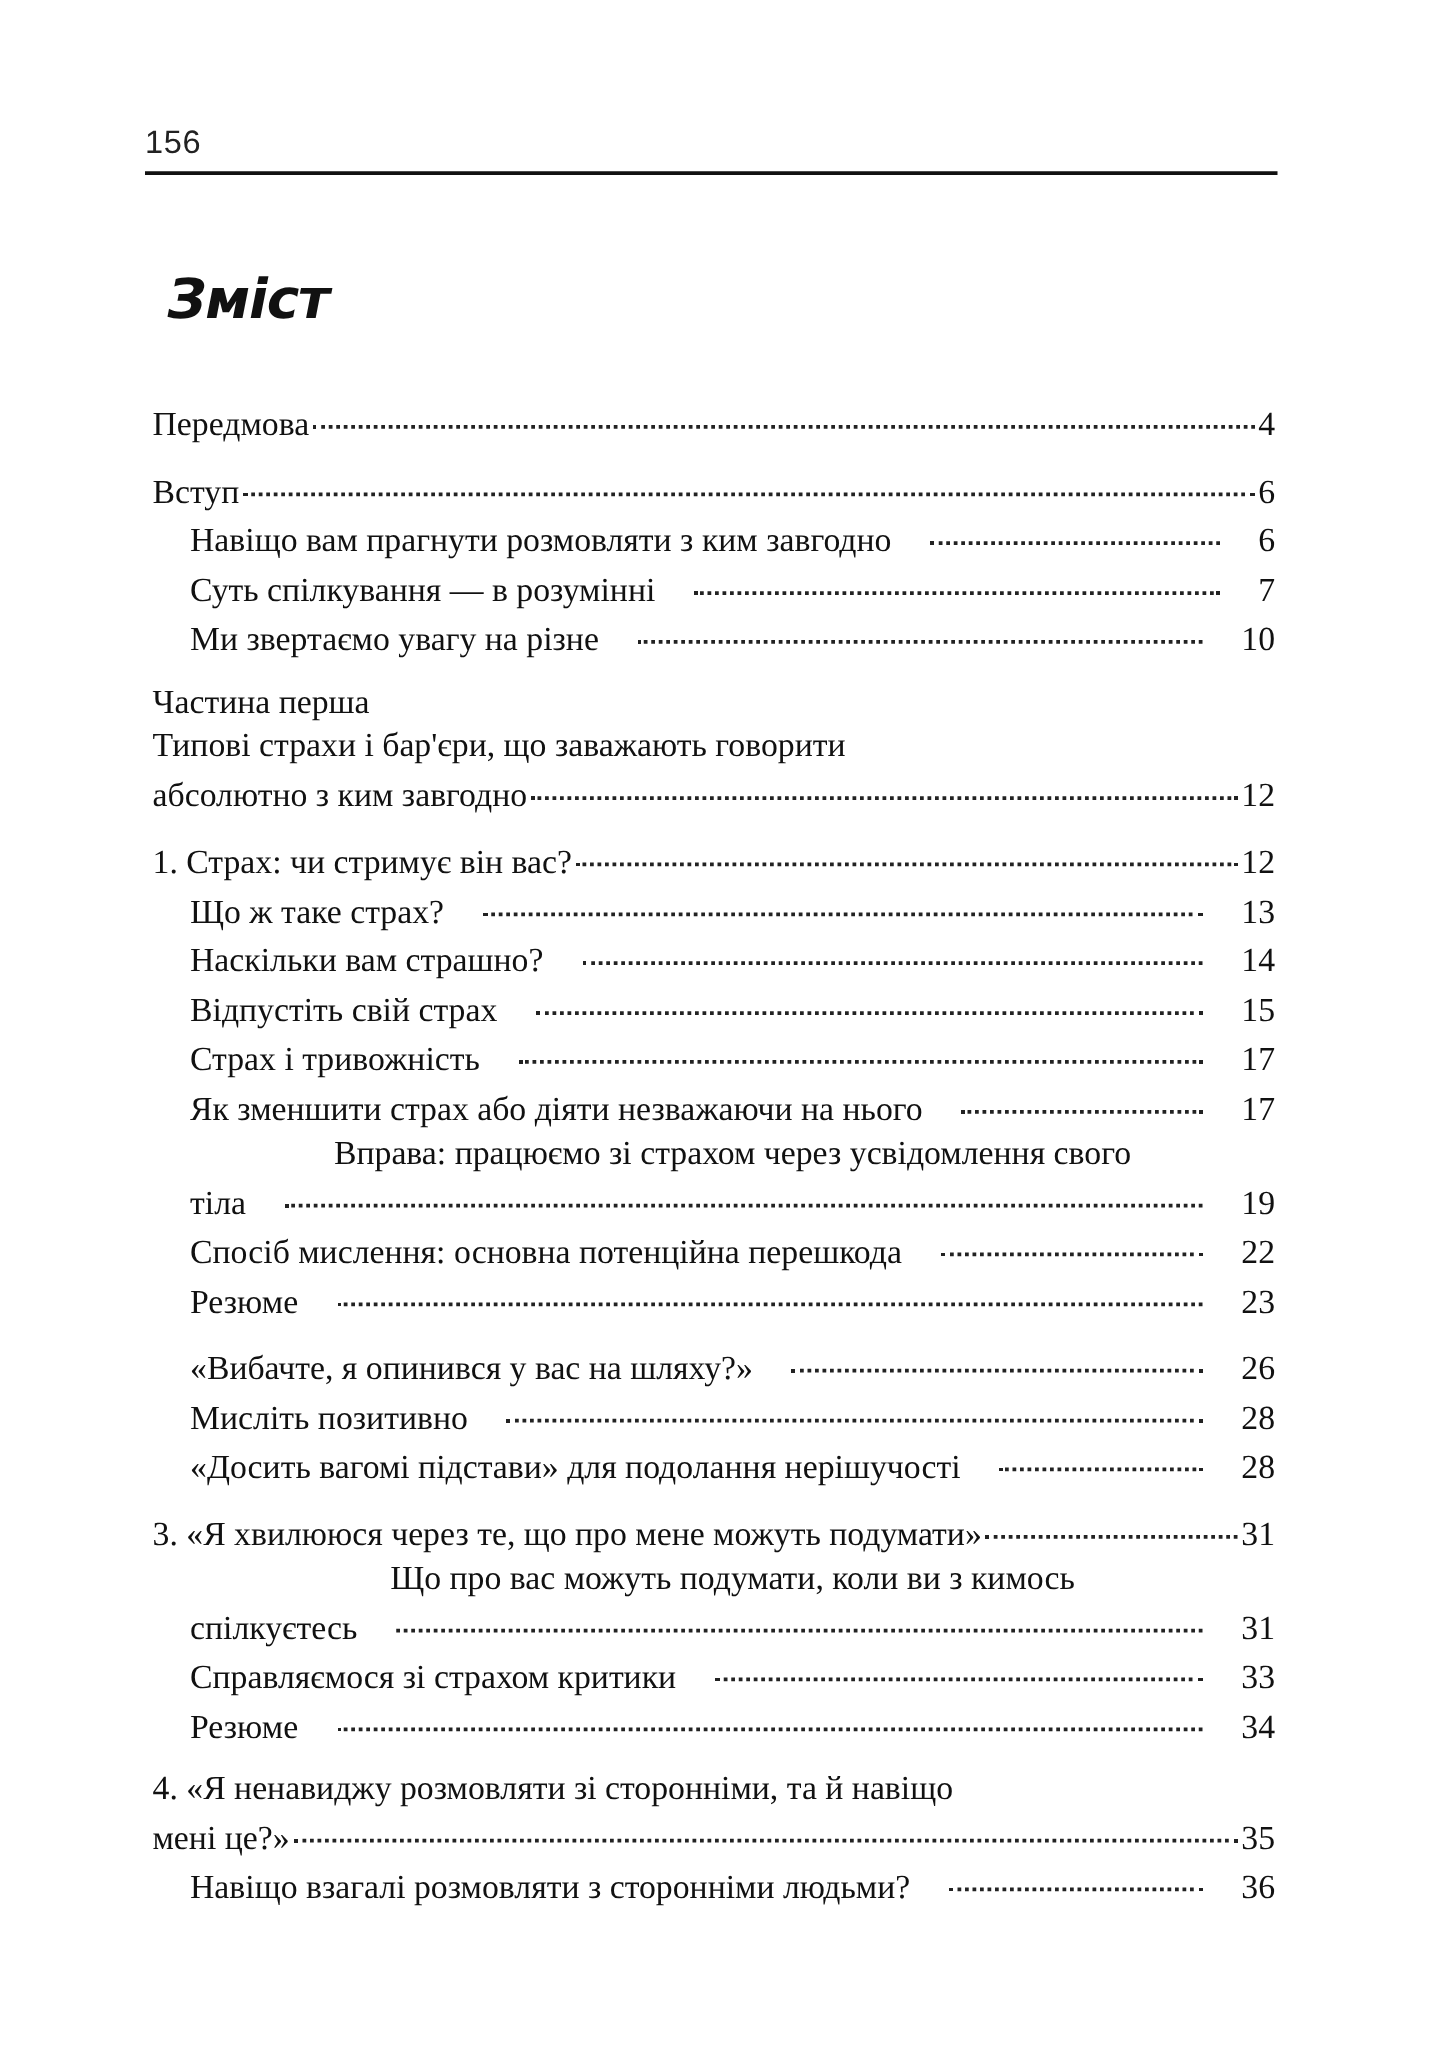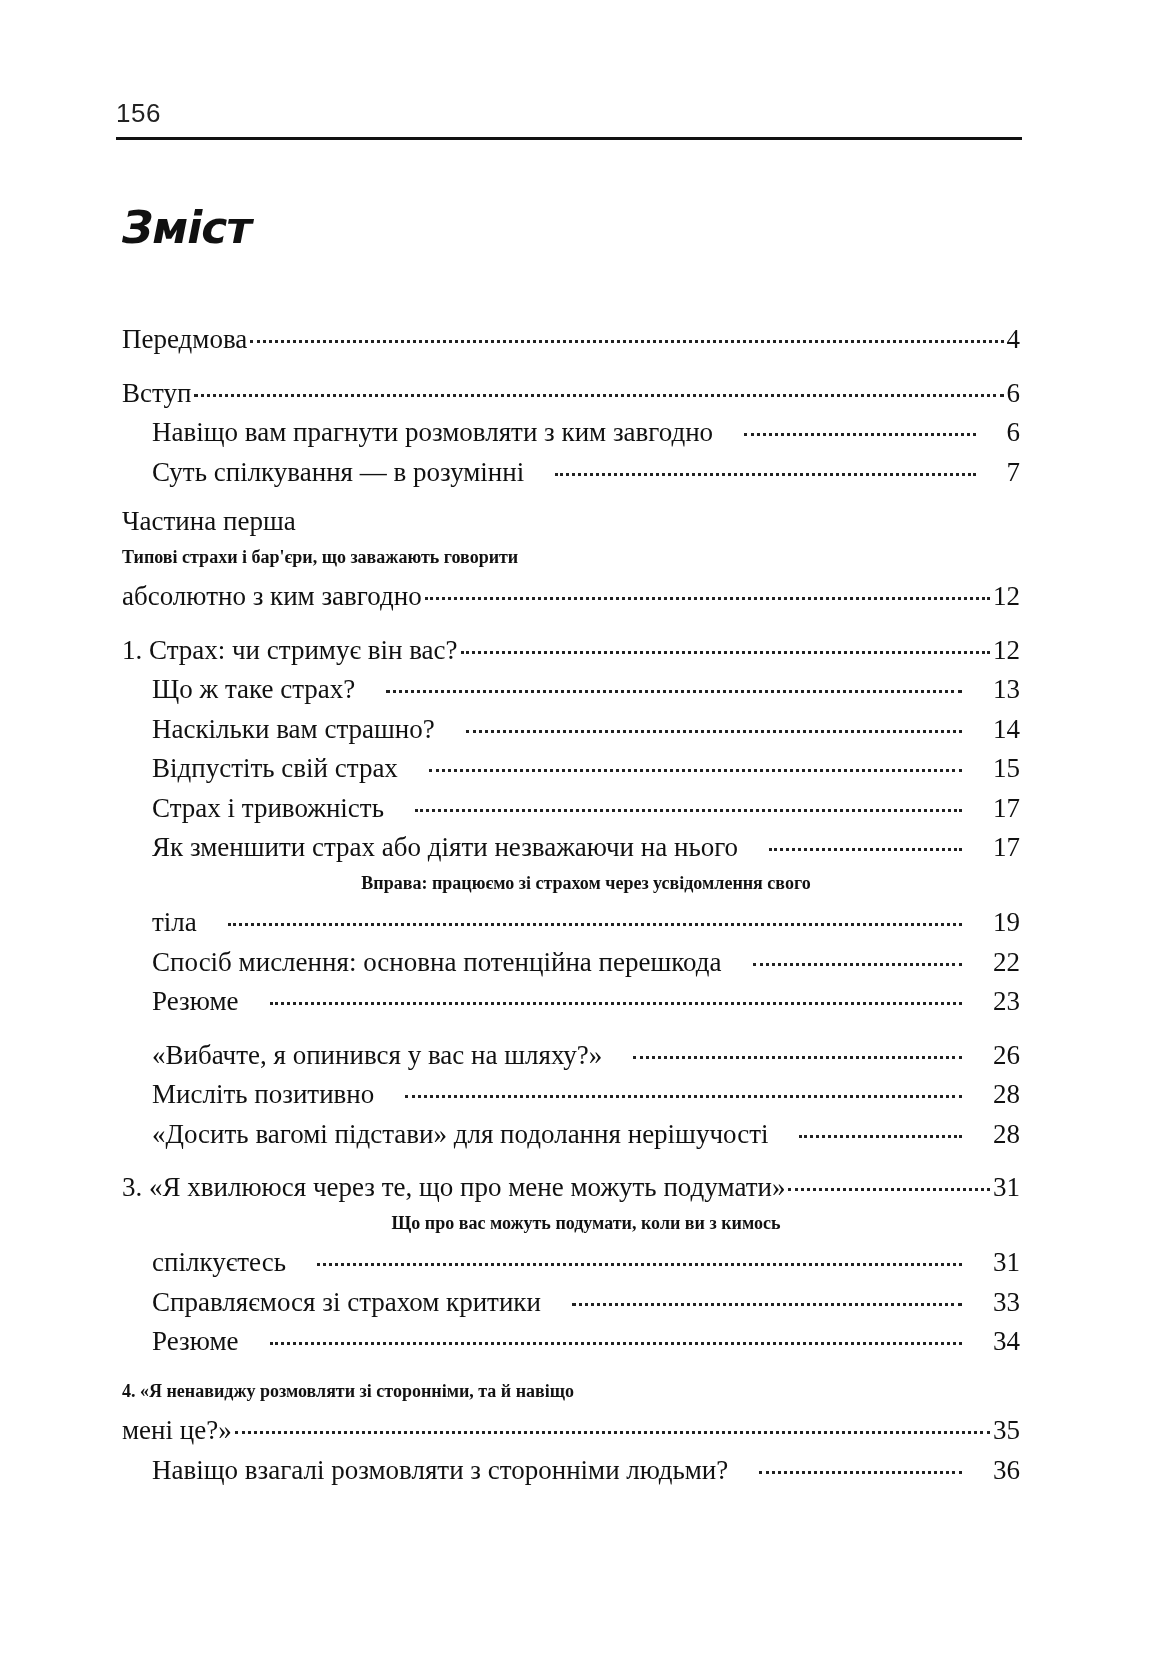"Зміст" .title { margin: 4px -> 16px }
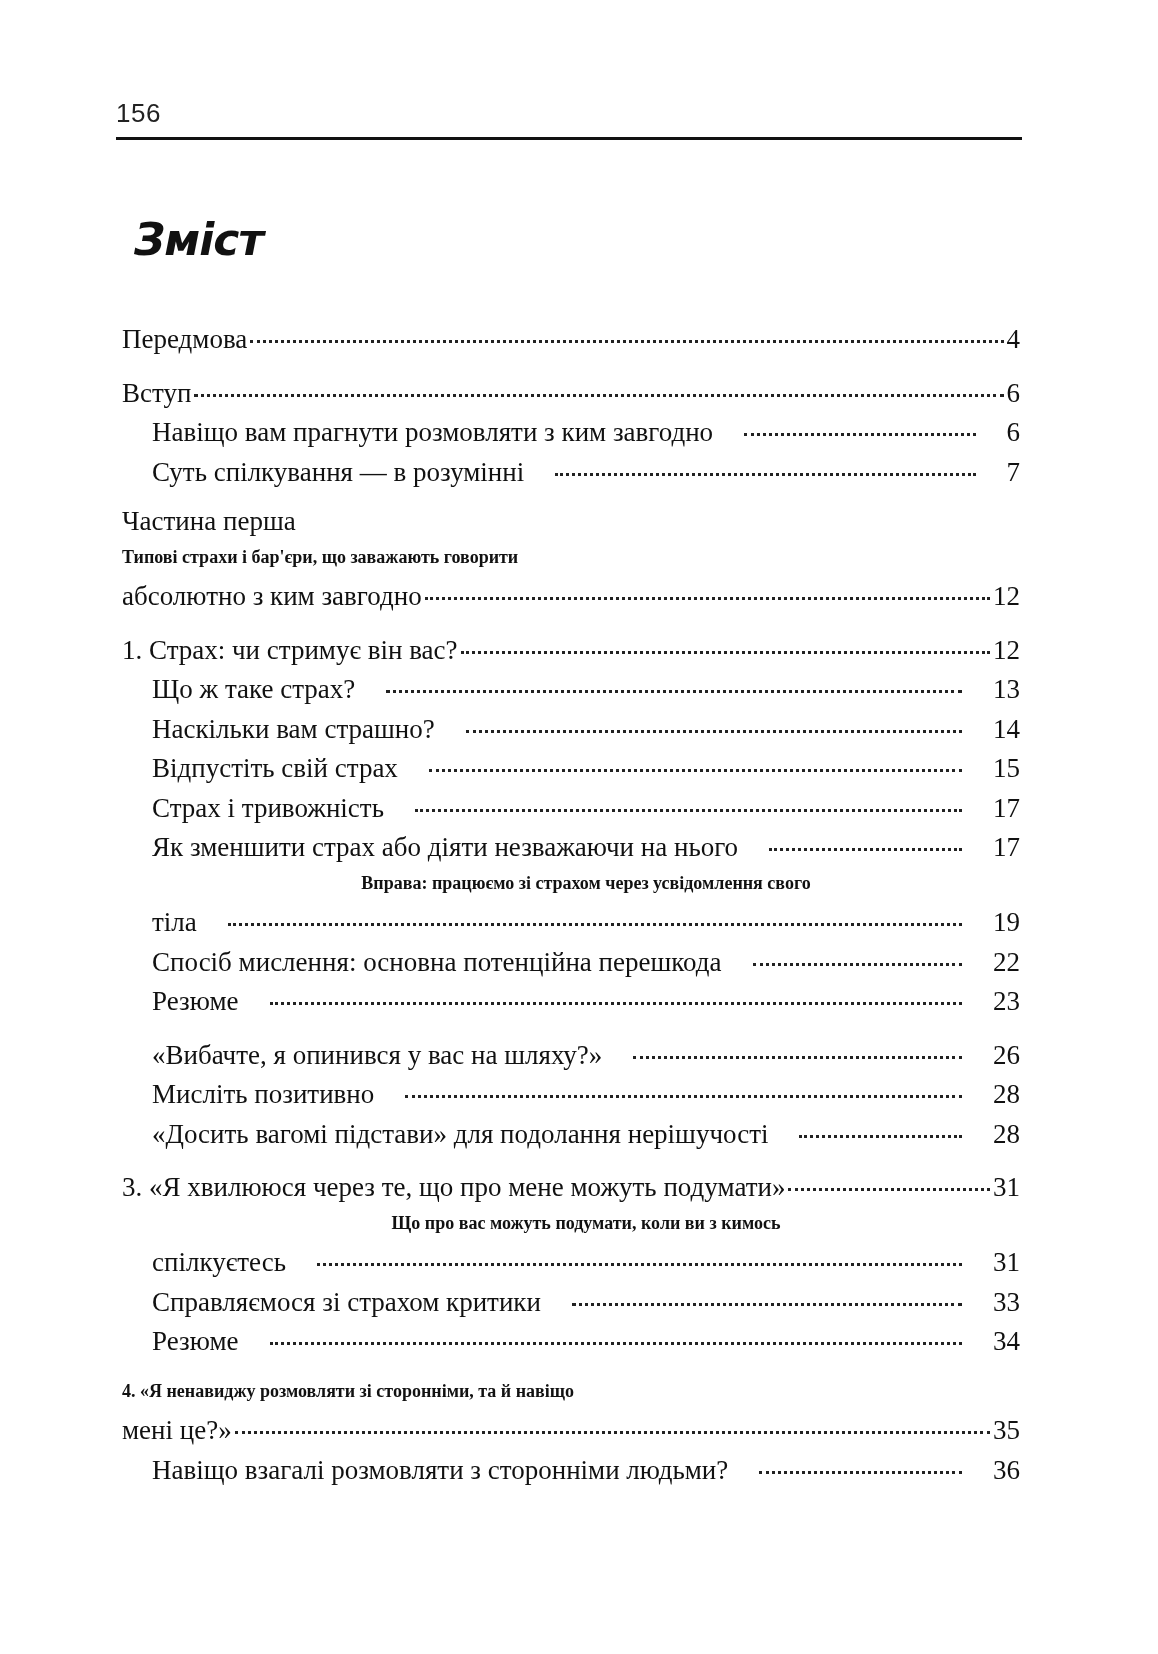"Ми звертаємо увагу на різне" div.row { html: none -> <div> <span>Ми звертаємо увагу на різне</span> <span></span> <span>10</span> </div> }
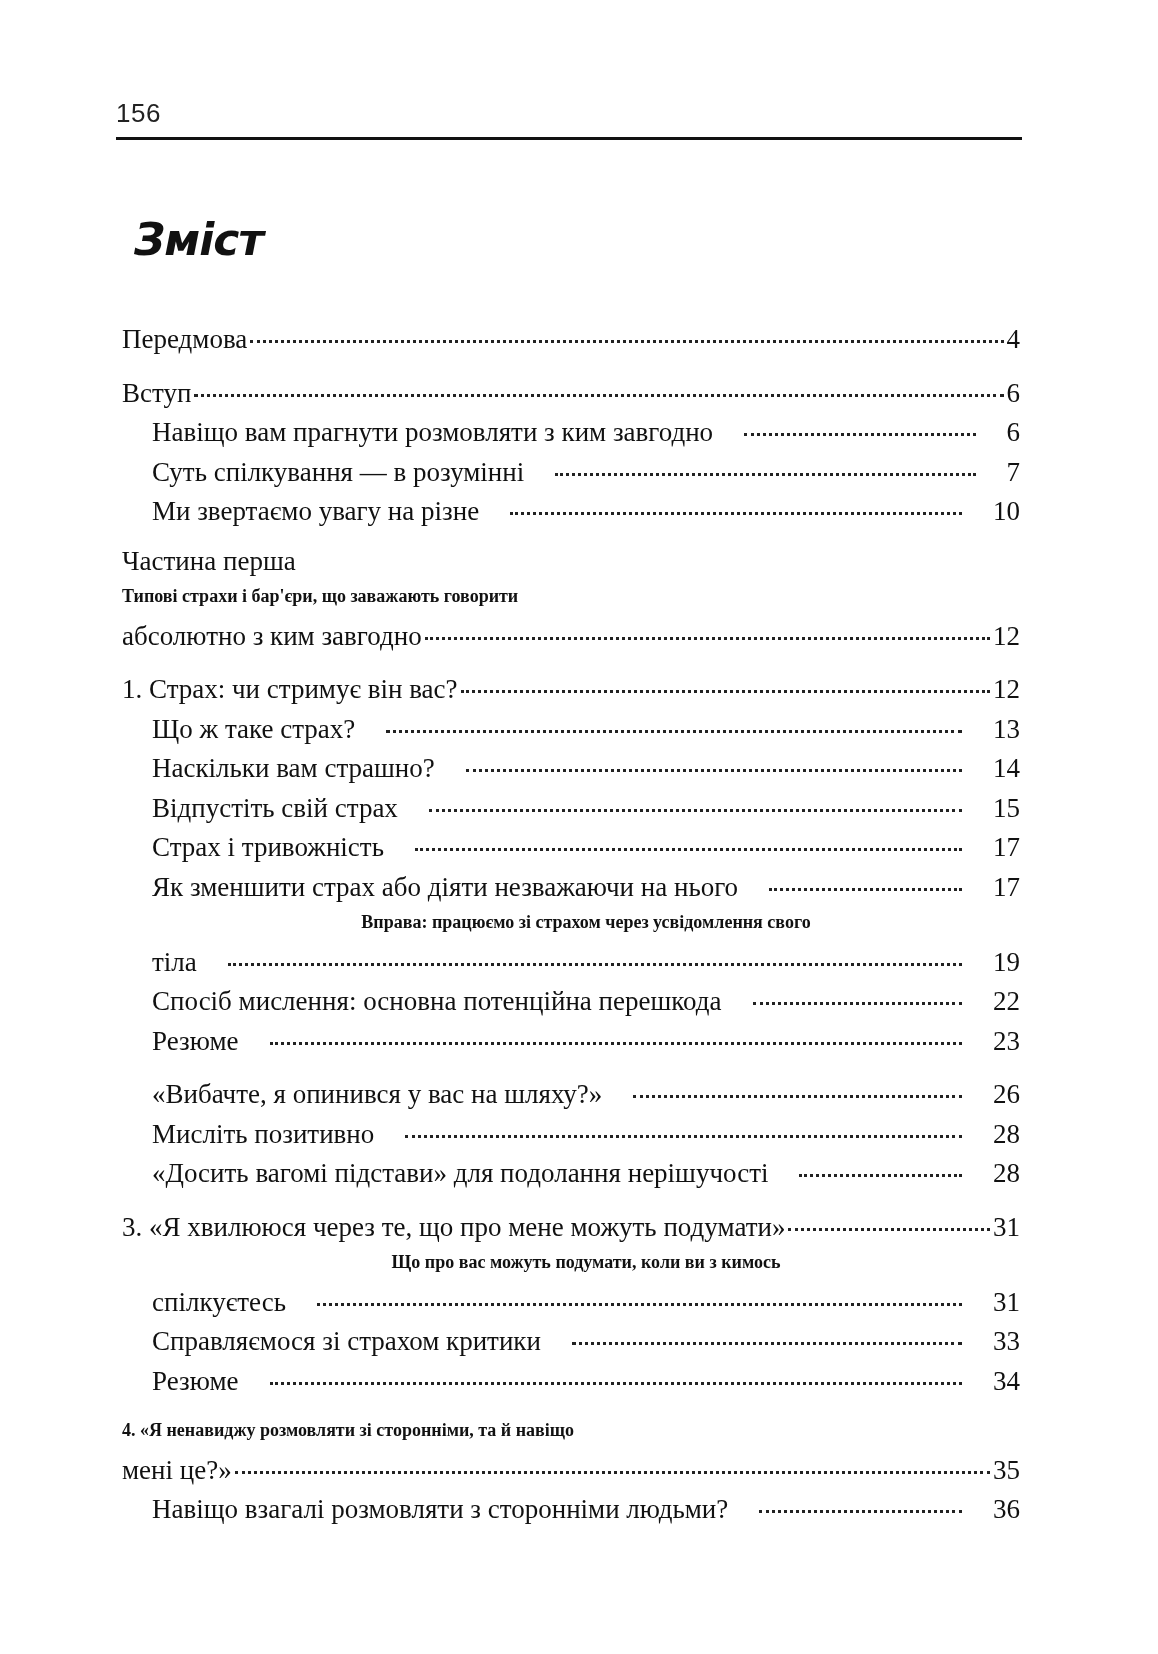"Типові страхи і бар'єри, що" .plain { font-size: 18px -> 27px; font-weight: bold -> none }
